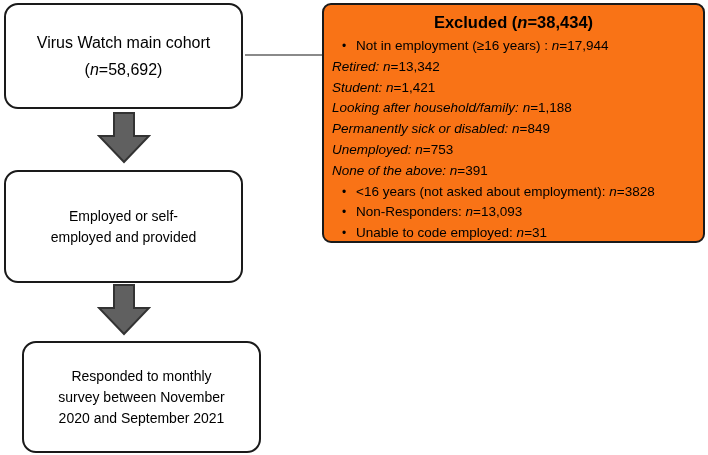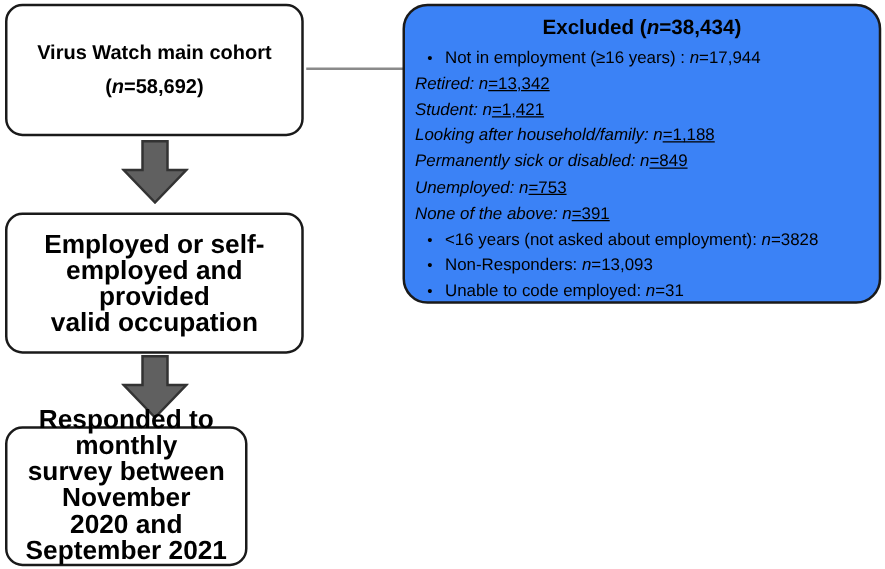"Excluded (n=38,434)" #excluded { background: #3b82f6 -> #f97316; border-radius: 20px -> 9px }
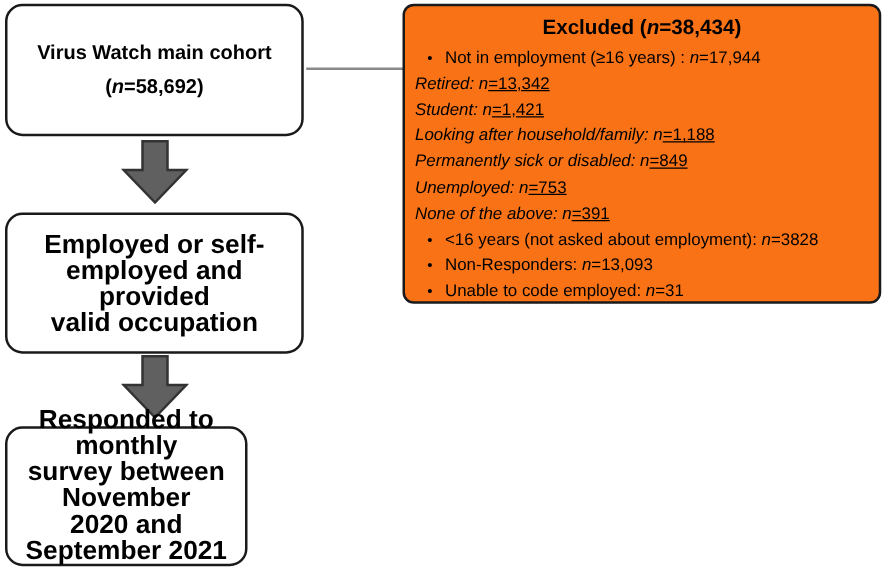"Virus Watch main cohort" .fbox { font-weight: bold -> normal }
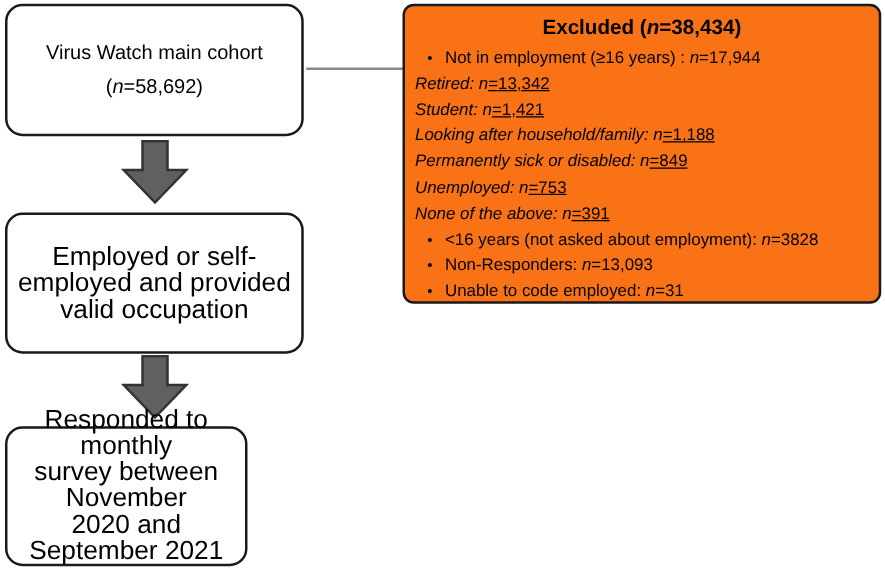"=13,342" .x-row.italic-row .num { text-decoration: underline -> none }
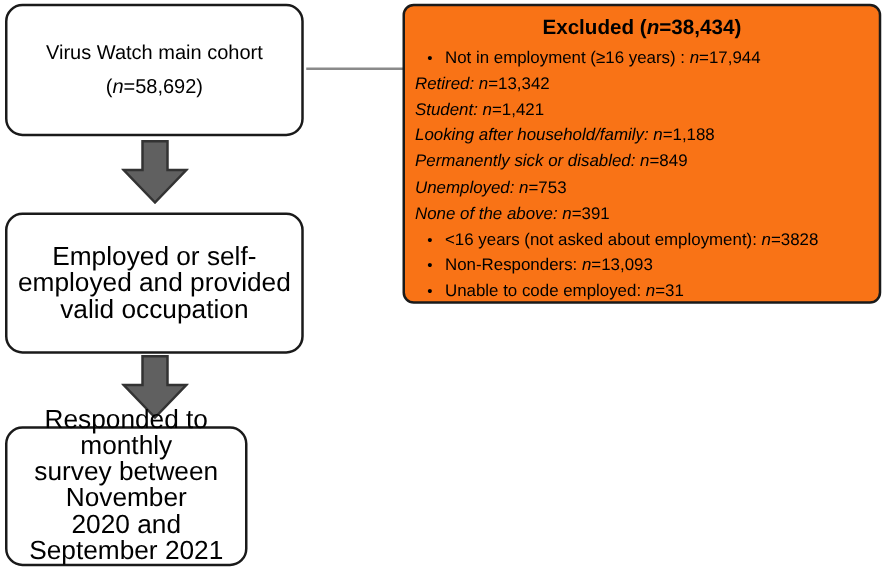"Employed or self-" .fbox .ln { font-size: 21px -> 14px }
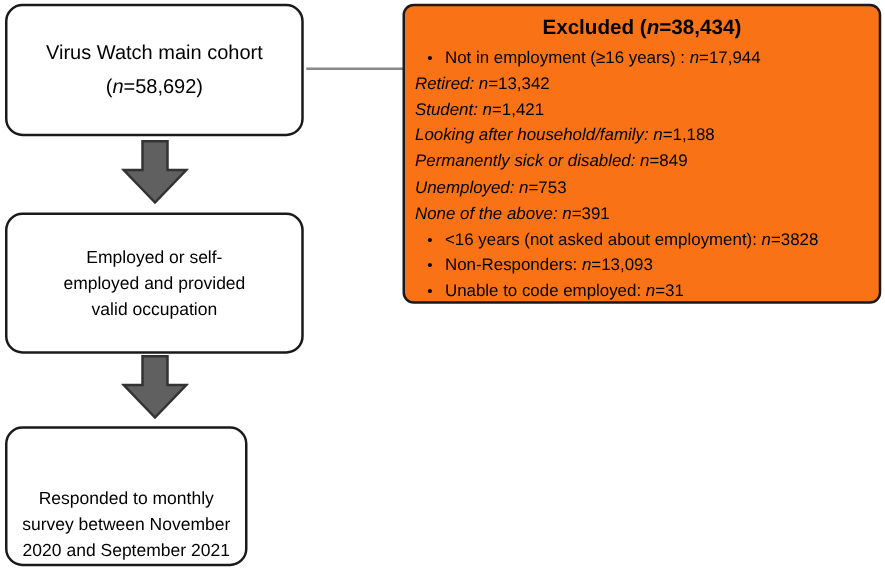"valid occupation" div.ln { html: <div>valid occupation</div> -> none }
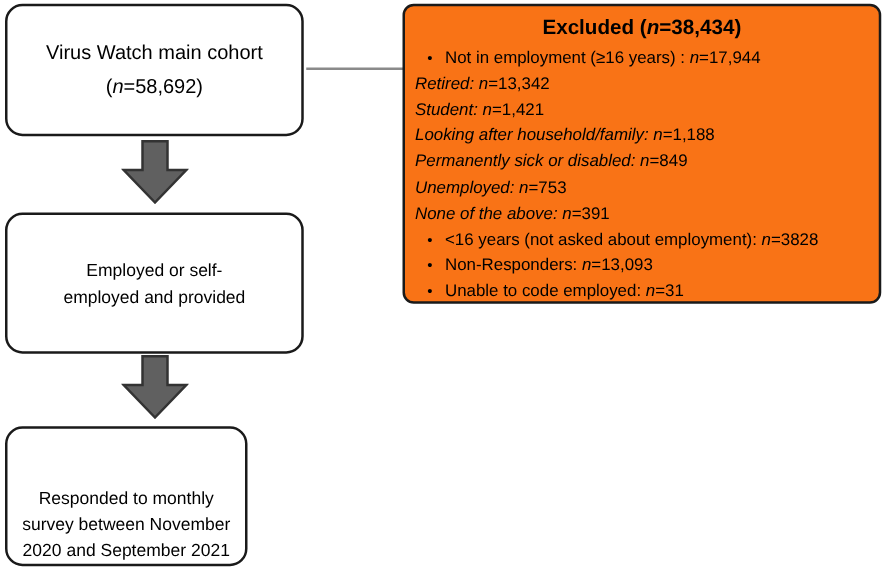"Responded to monthly" #box3 { justify-content: flex-end -> none; left: 4px -> 22px; width: 194px -> 239px }
